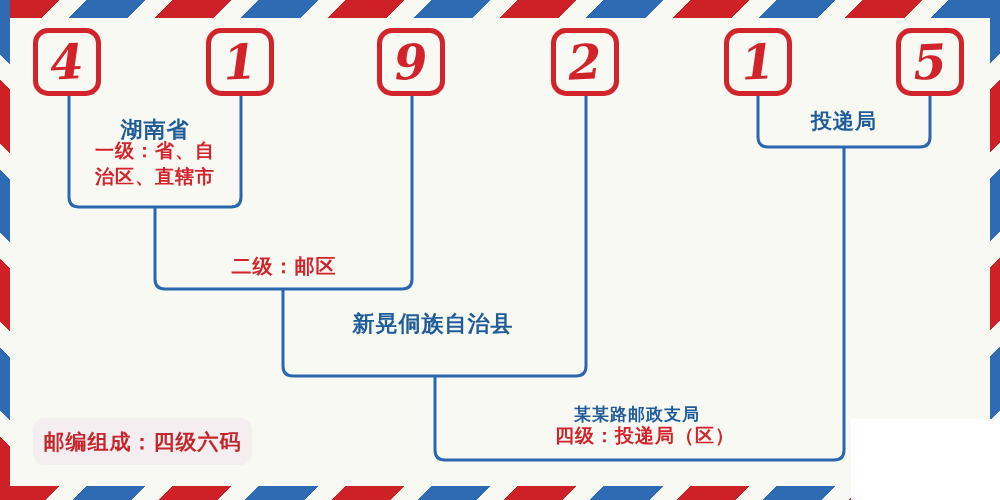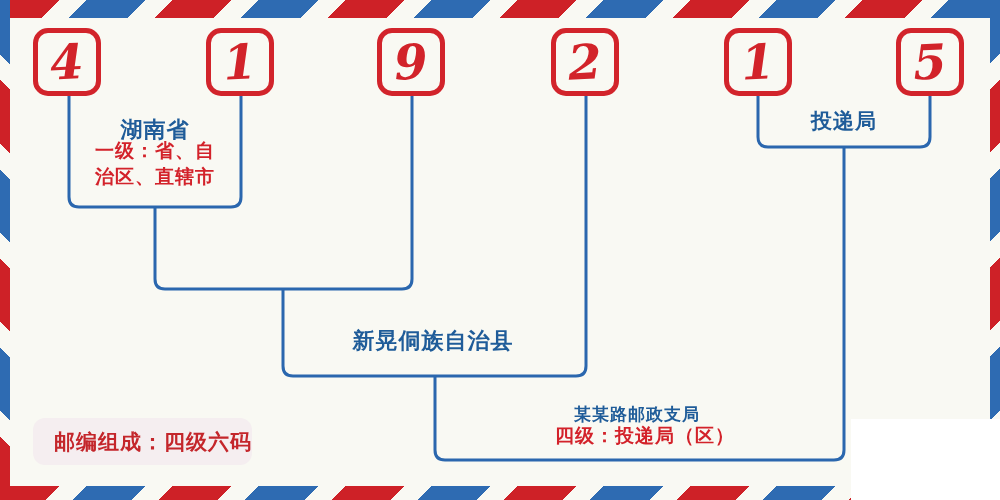"二级：邮区" div.t { html: none -> <div>二级：邮区</div> }
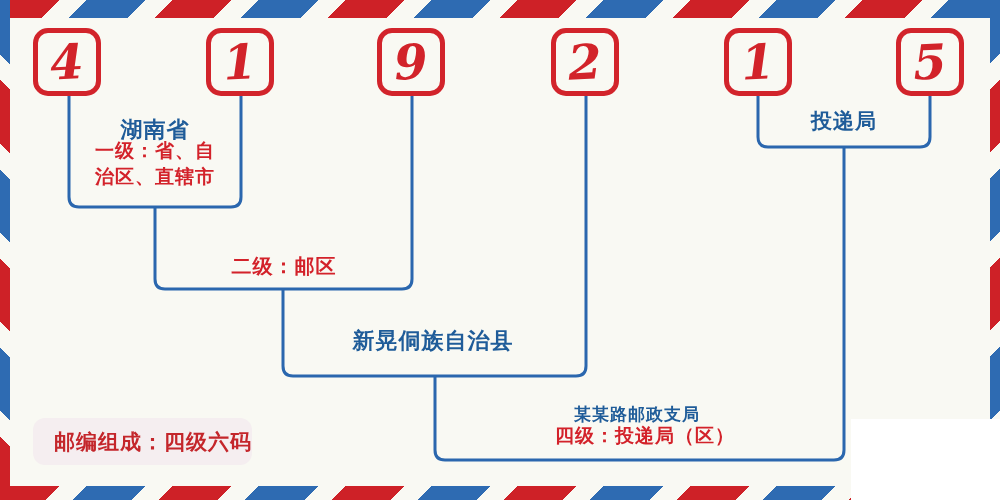"新晃侗族自治县" div.t { top: 326px -> 309px }
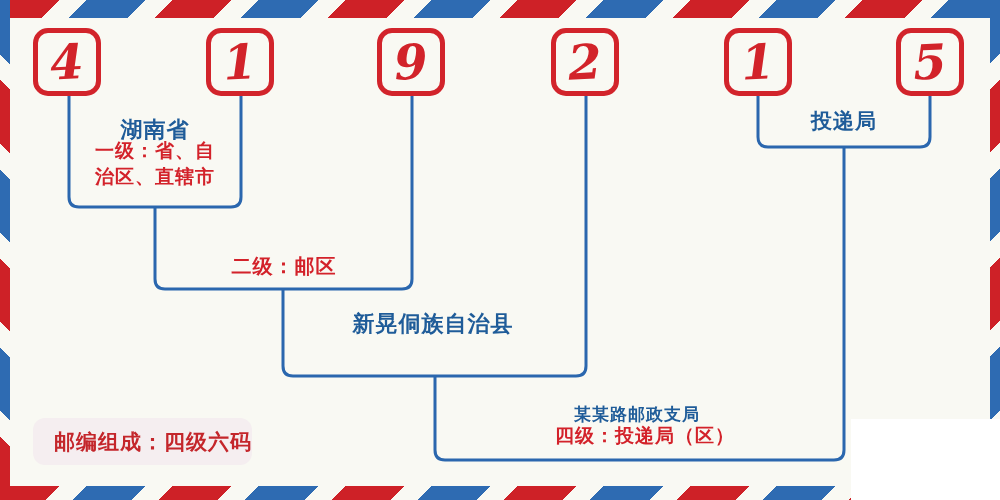"邮编组成：四级六码" .badge { justify-content: flex-end -> center }
